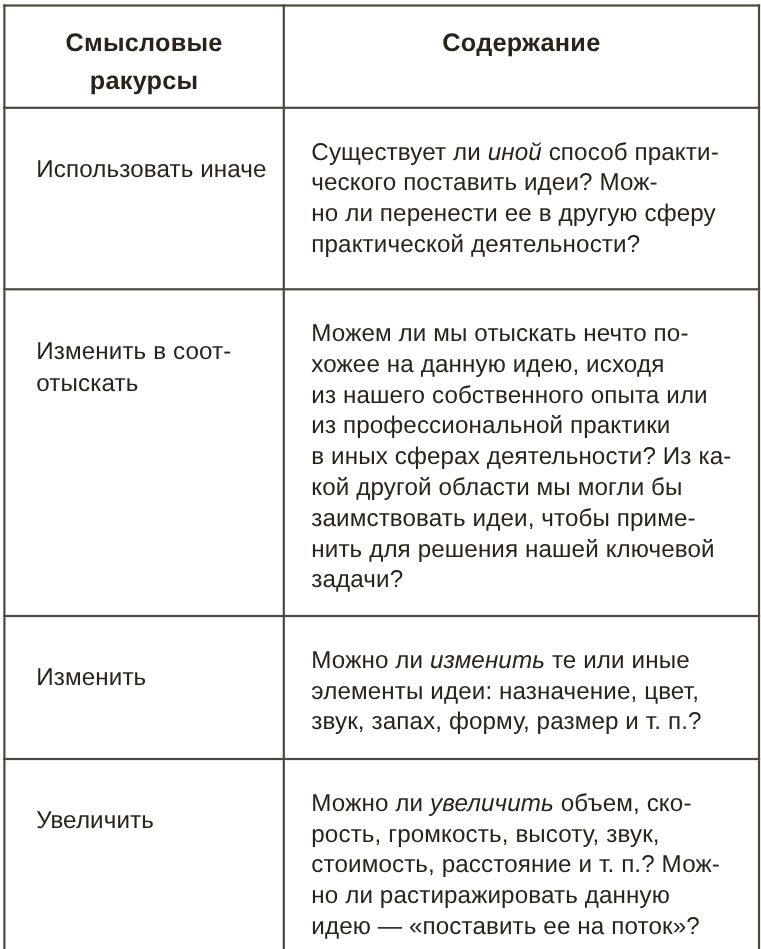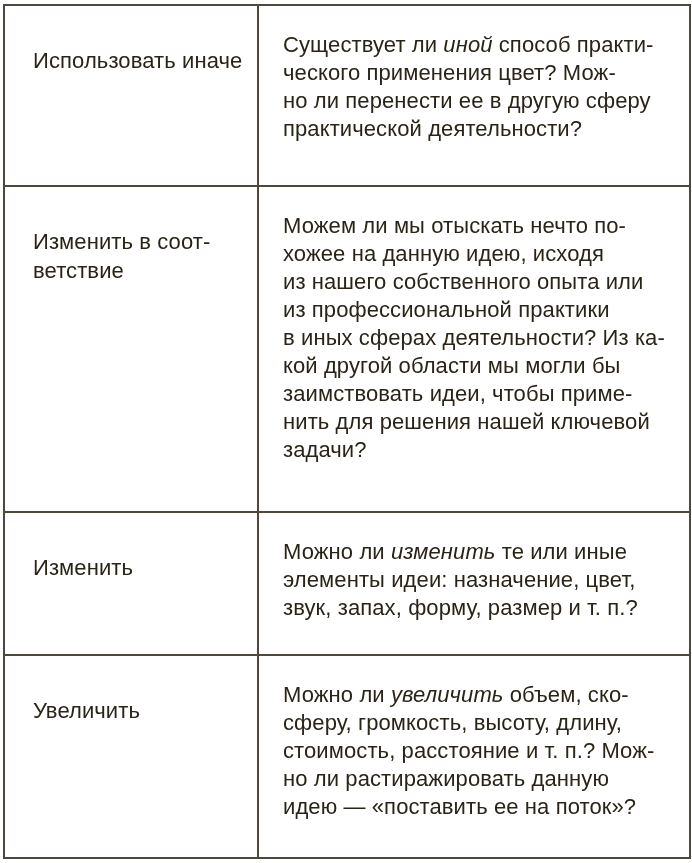"Смысловые" tr.header-row { html: none -> <tr> <th><span>Смысловые</span><br><span>ракурсы</span></th> <th>Содержание</th> </tr> }
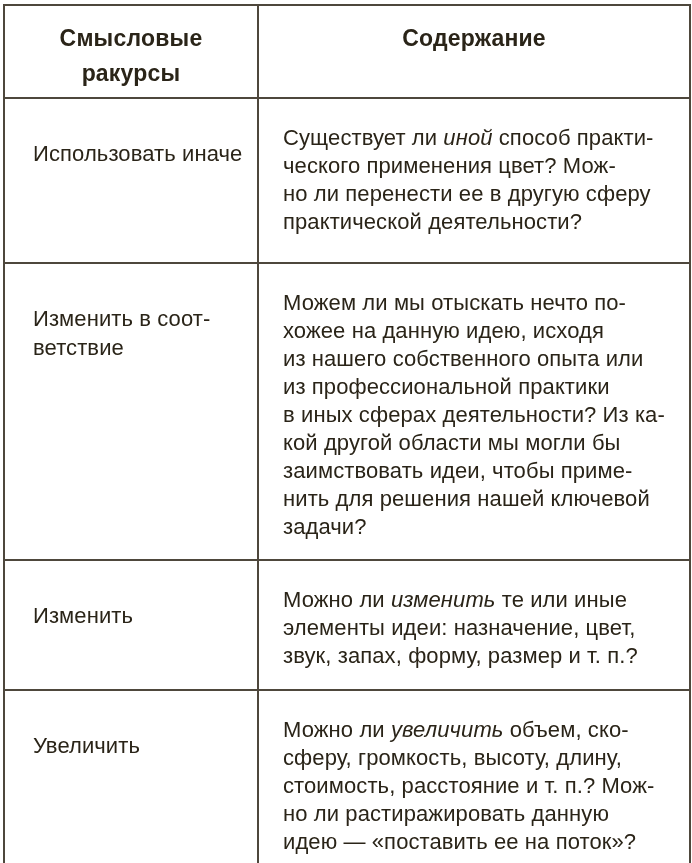"ческого применения цвет? Мож-" span { text: применения цвет -> поставить идеи }
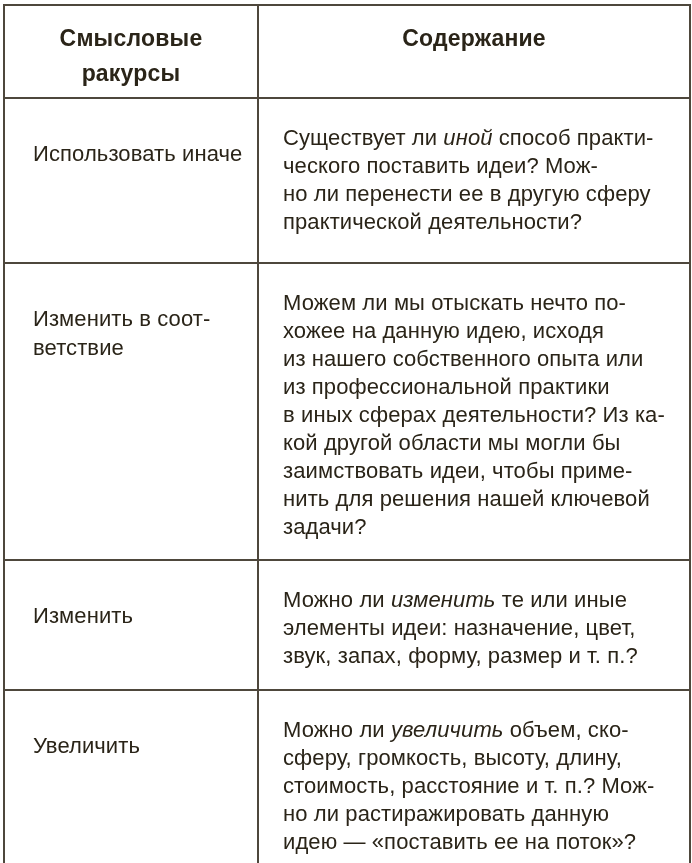"ветствие" span { text: ветствие -> отыскать }
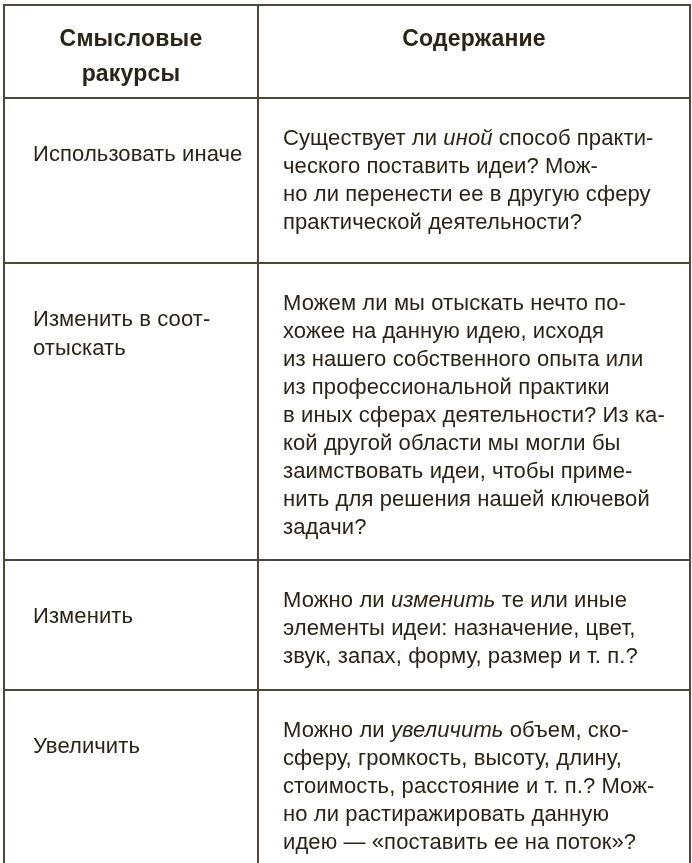"сферу, громкость, высоту, длину," span { text: сферу, громкость, высоту, длину -> рость, громкость, высоту, звук }
